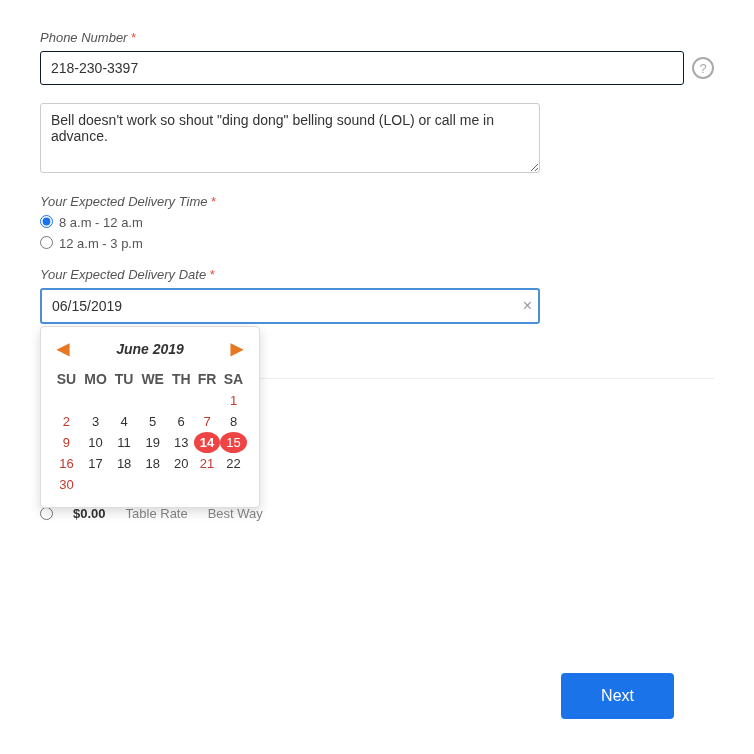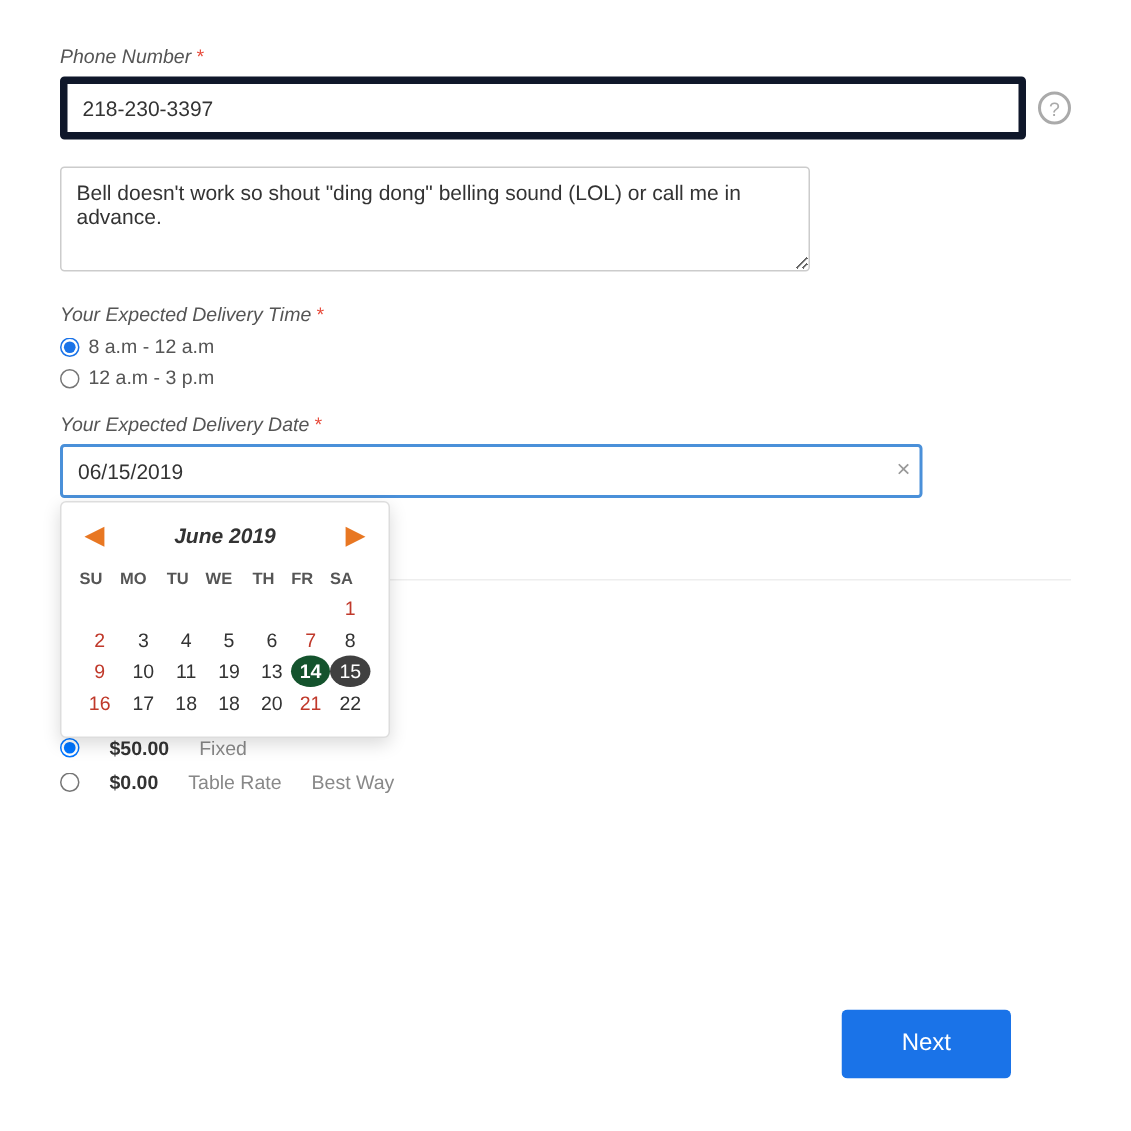"218-230-3397" .form-input { border: 5px solid #0f172a -> 1px solid #0f172a }
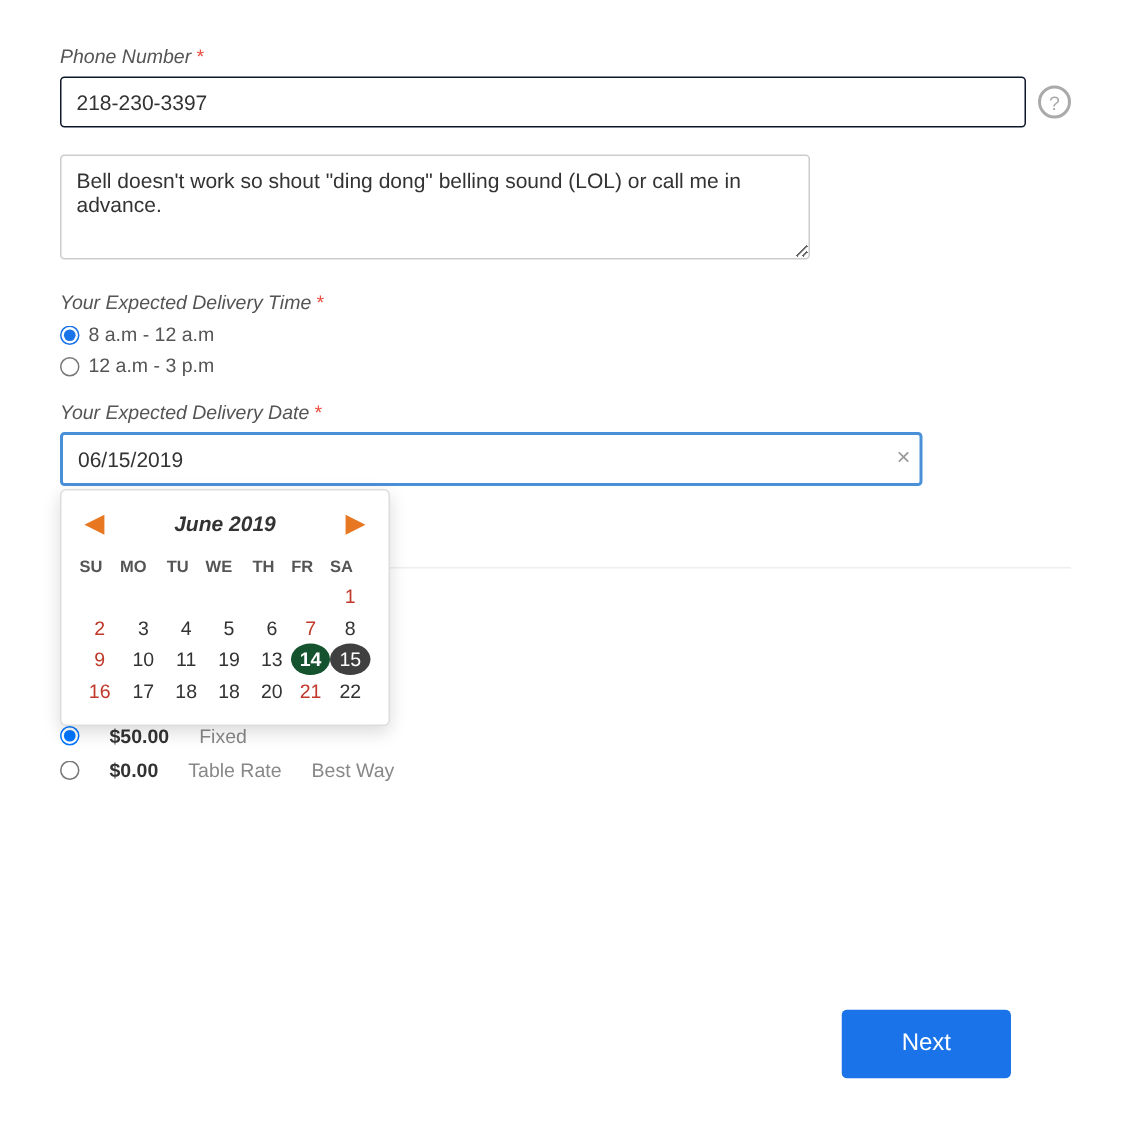"8 a.m - 12 a.m" .radio-option { align-items: flex-end -> flex-start }
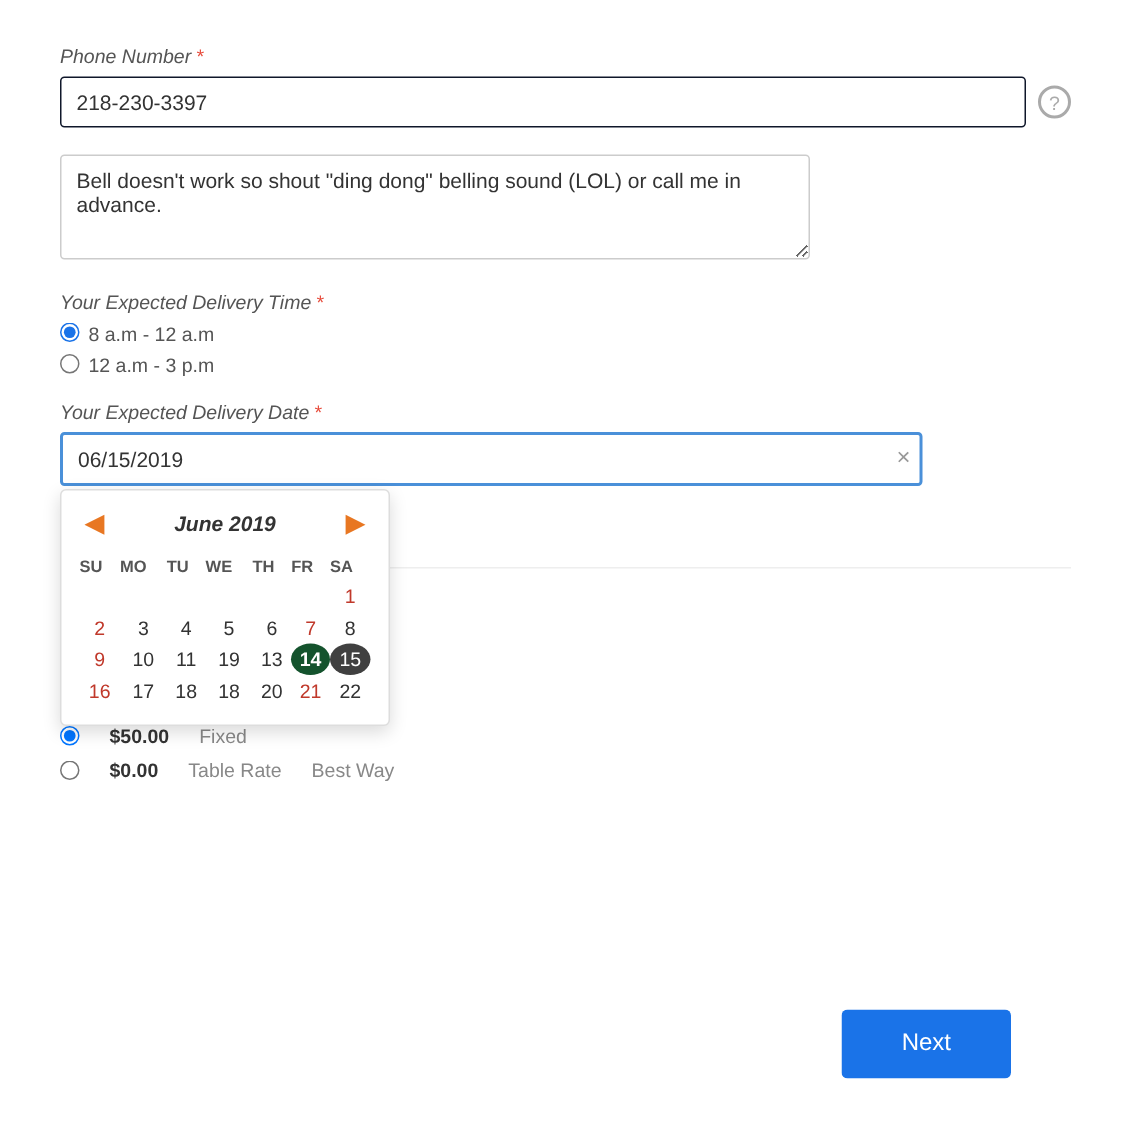"06/15/2019" .date-input-wrapper { width: 575px -> 500px }
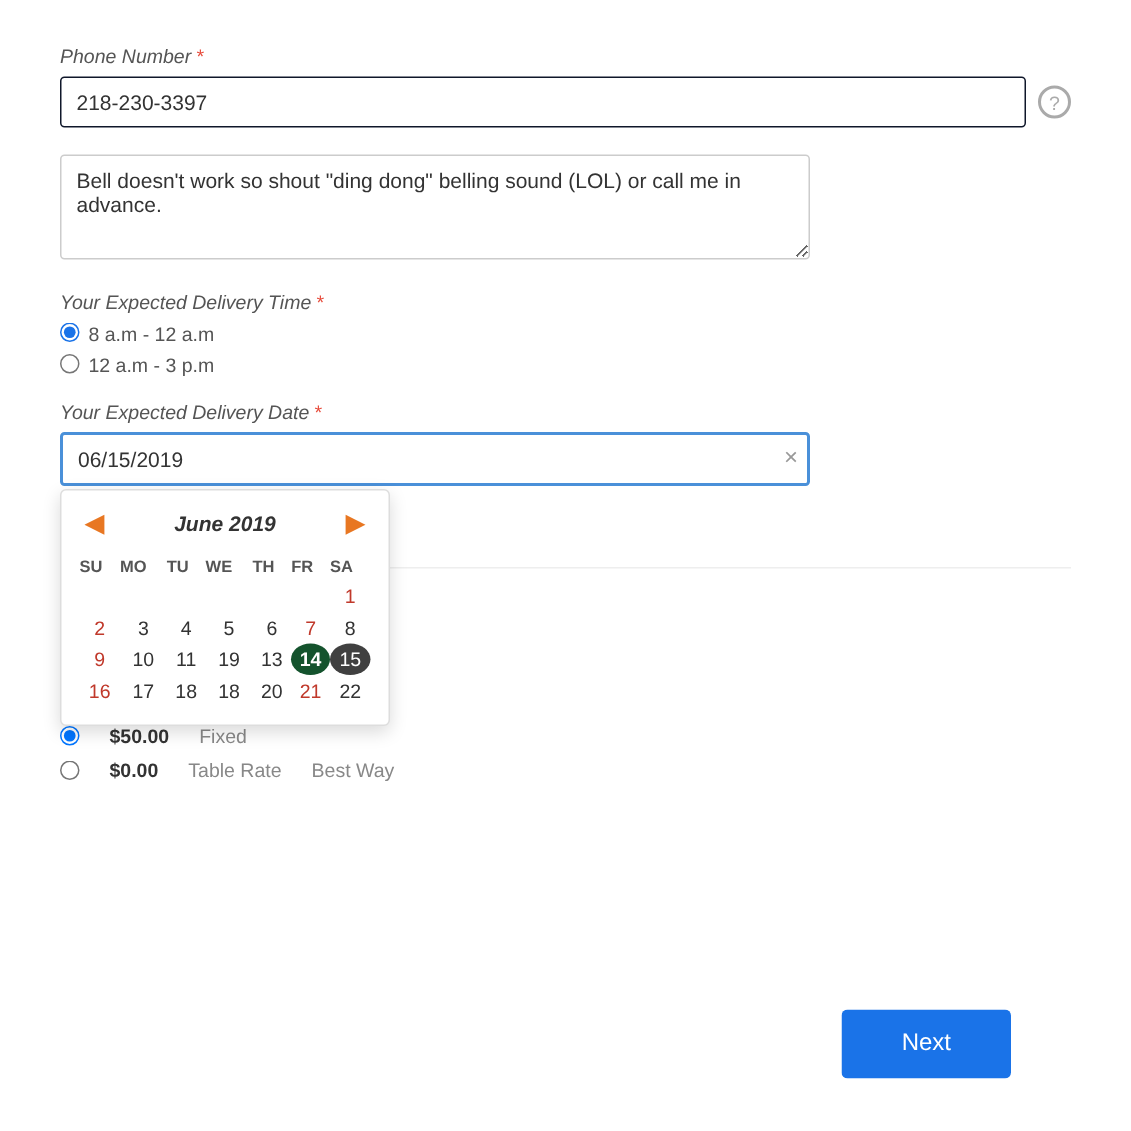"SU" .cal-grid th { font-size: 11px -> 14px; text-align: left -> center }
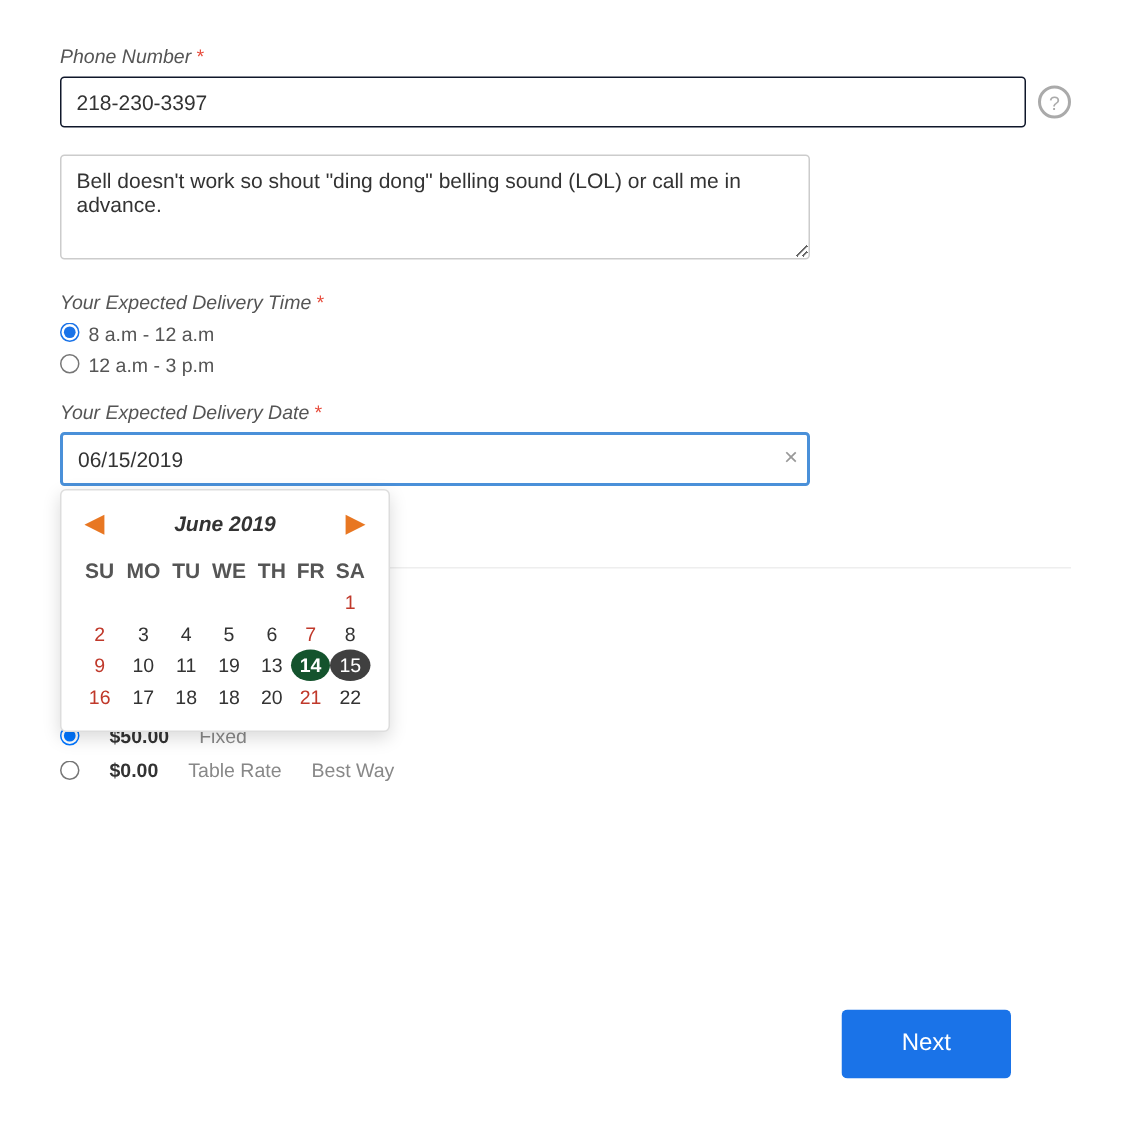"14" .cal-grid td.today { background: #14532d -> #ef4444 }
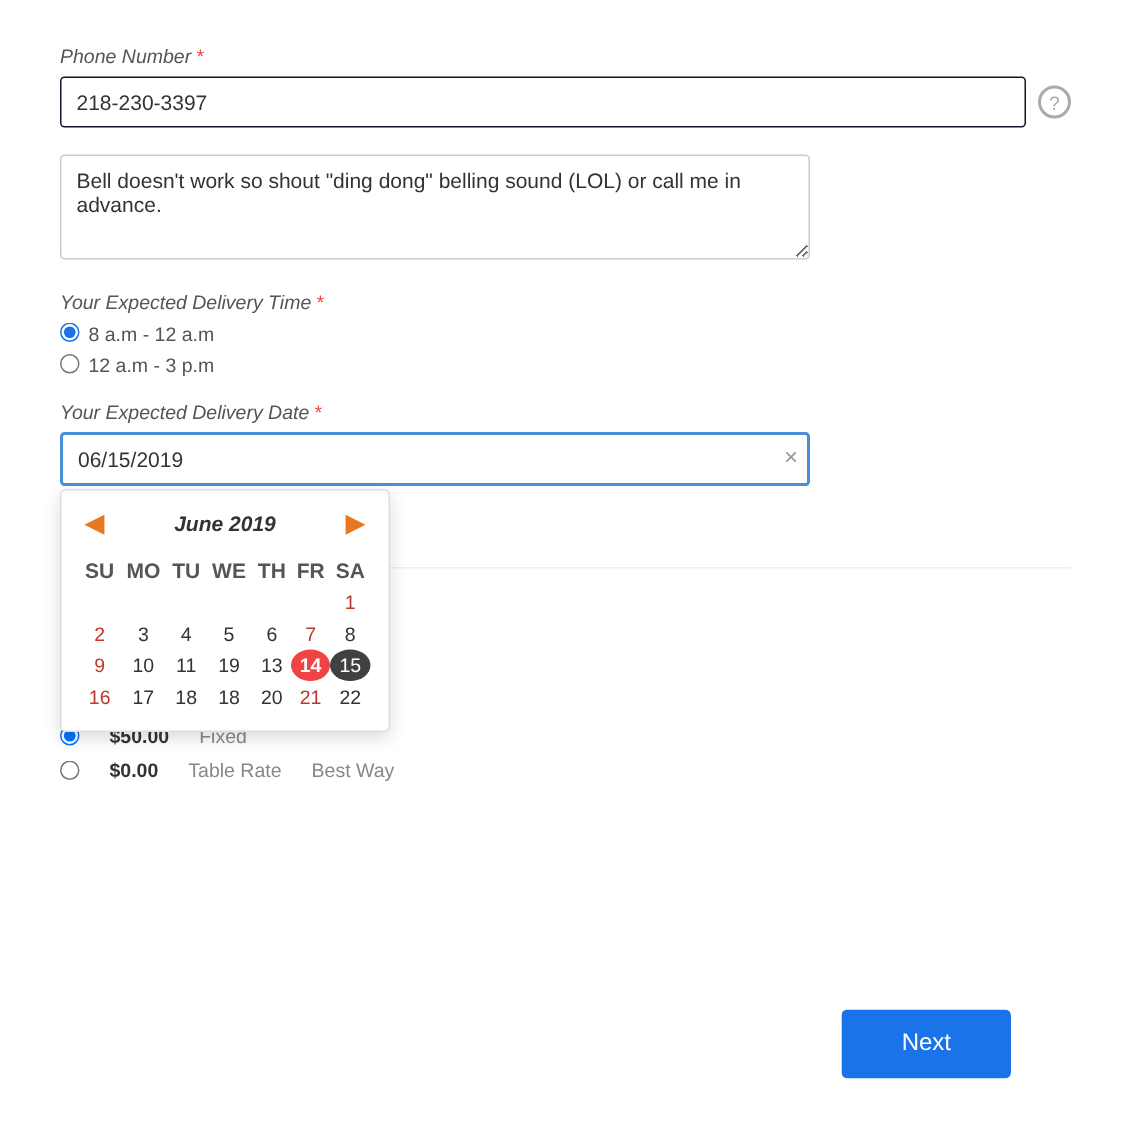"15" .cal-grid td.selected { background: #404040 -> #ef4444 }
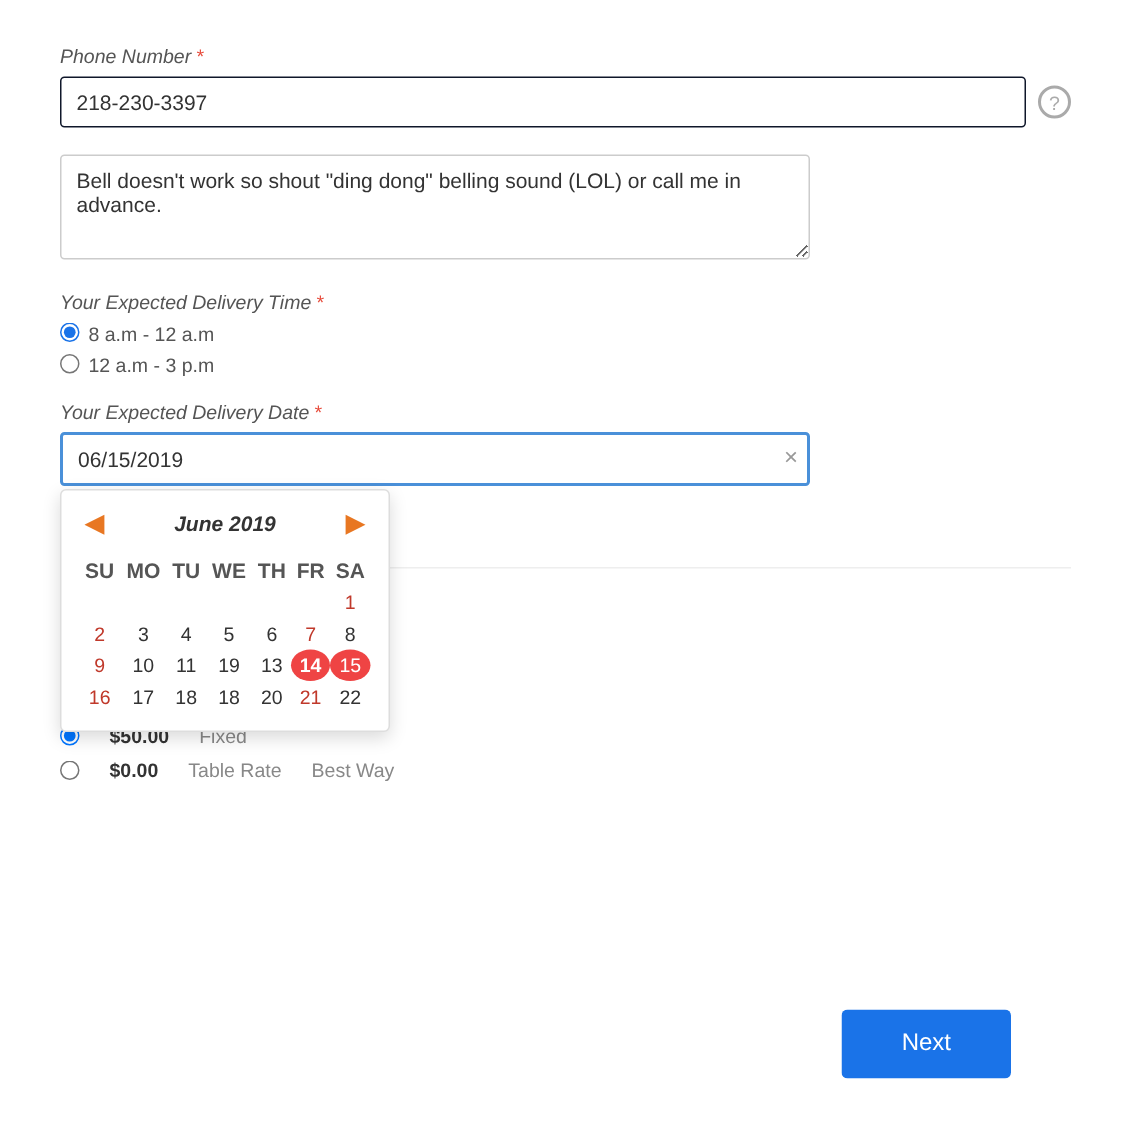"30" tr { html: none -> <tr> <td>30</td> <td></td> <td></td> <td></td> <td></td> <td></td> <td></td> </tr> }
